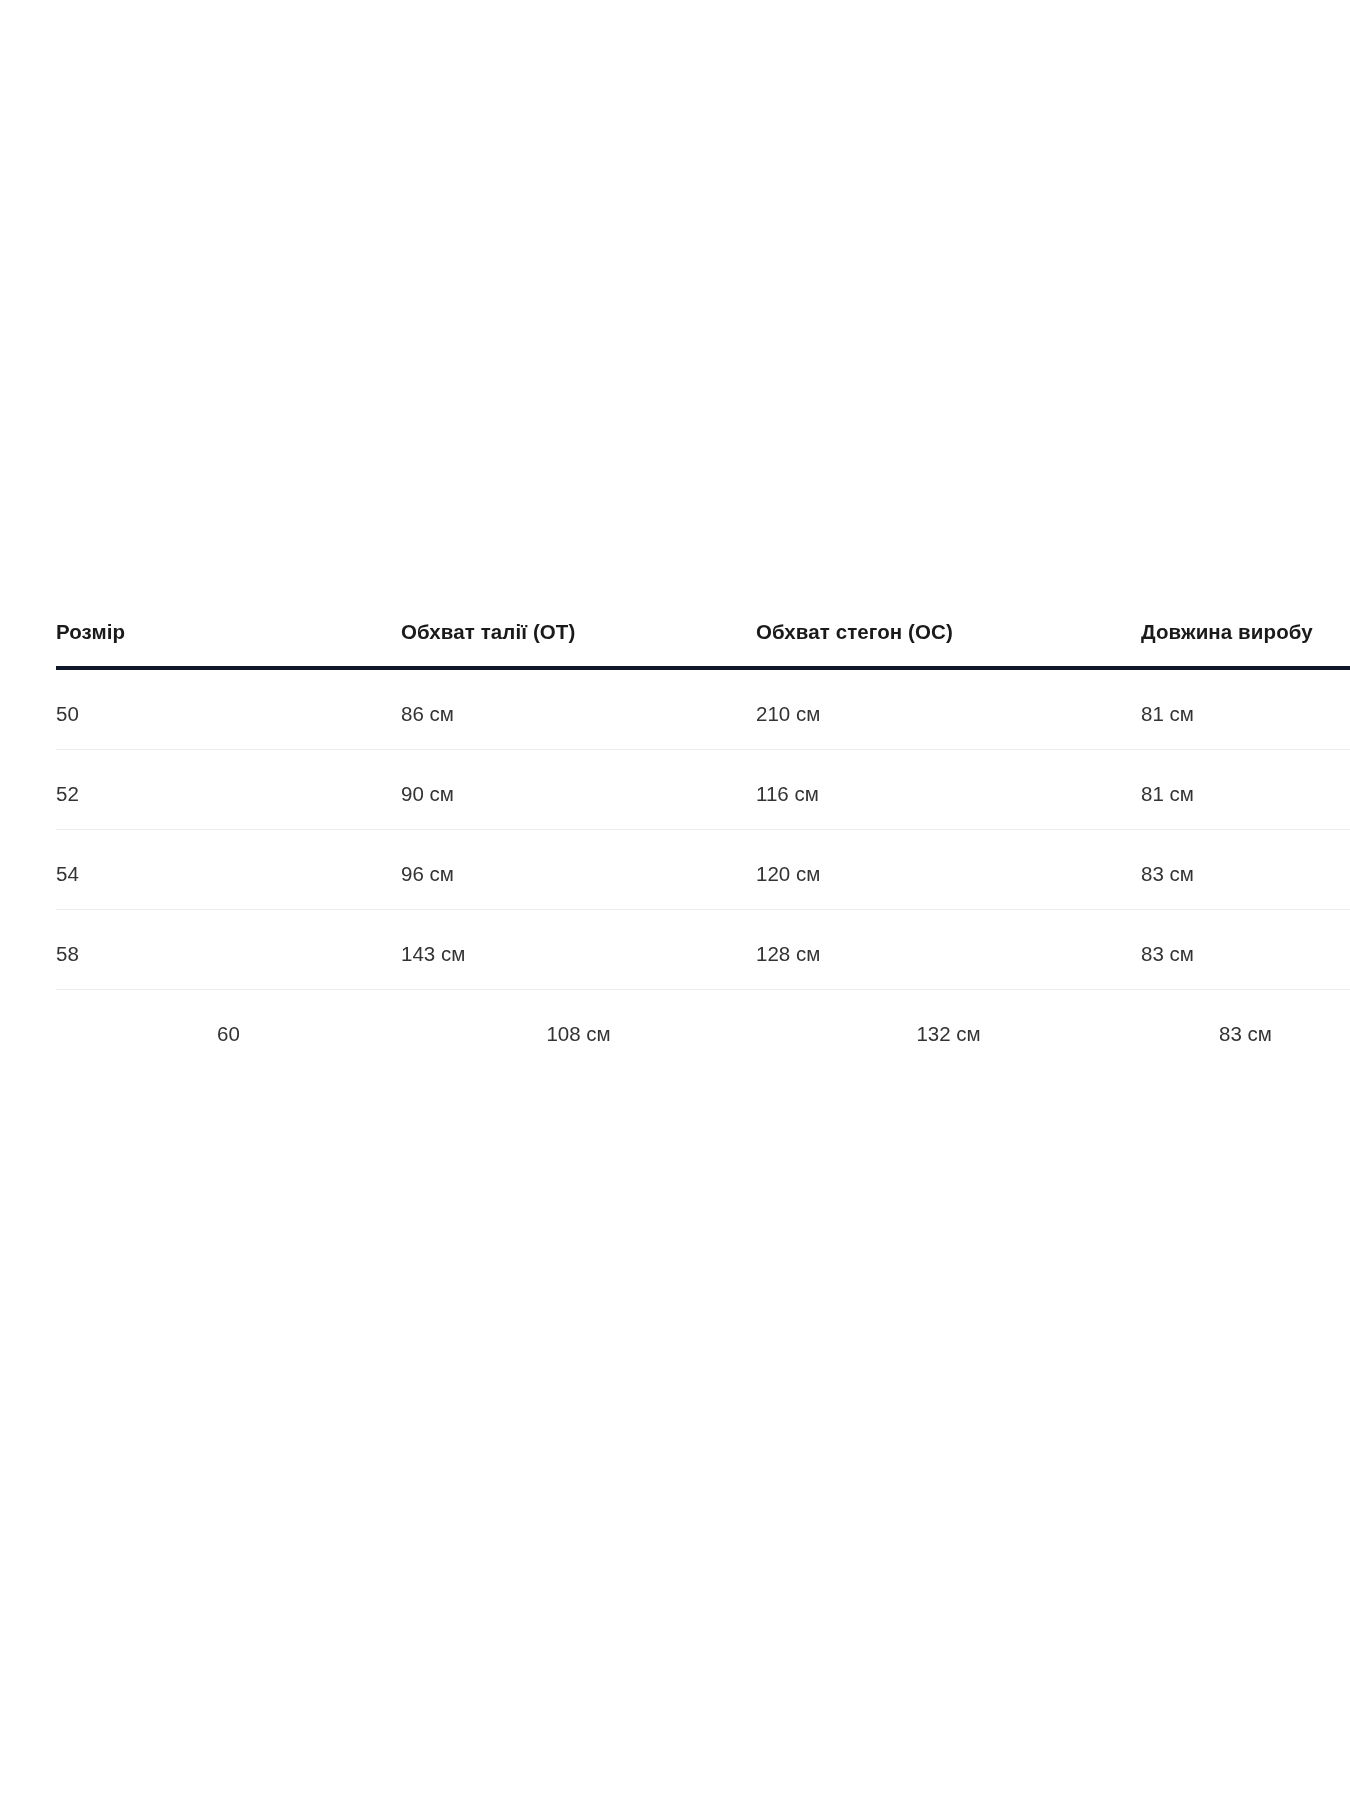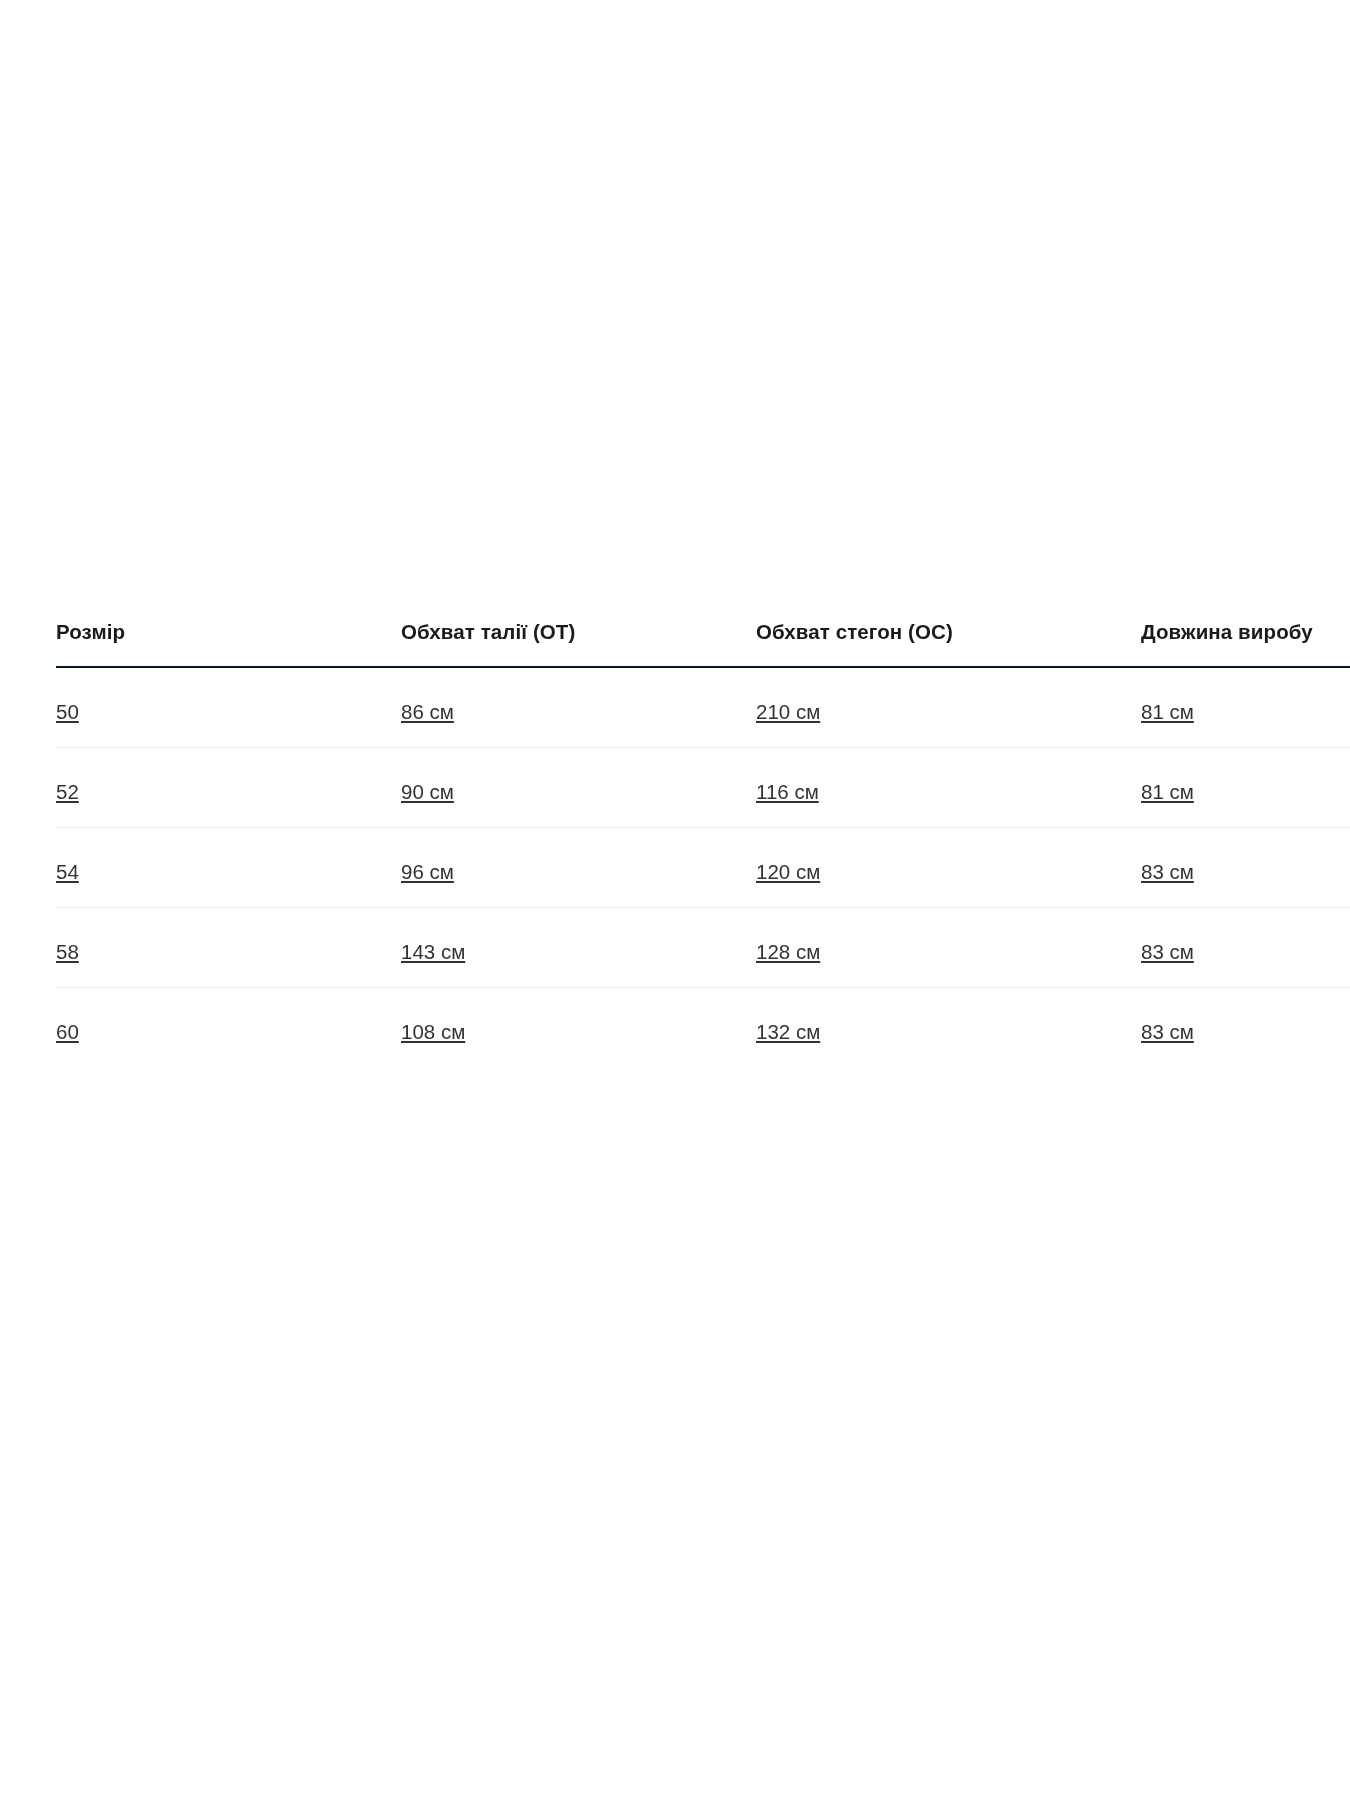"Розмір" table.size-table thead th { border-bottom: 2px solid #0f172a -> 4px solid #0f172a }
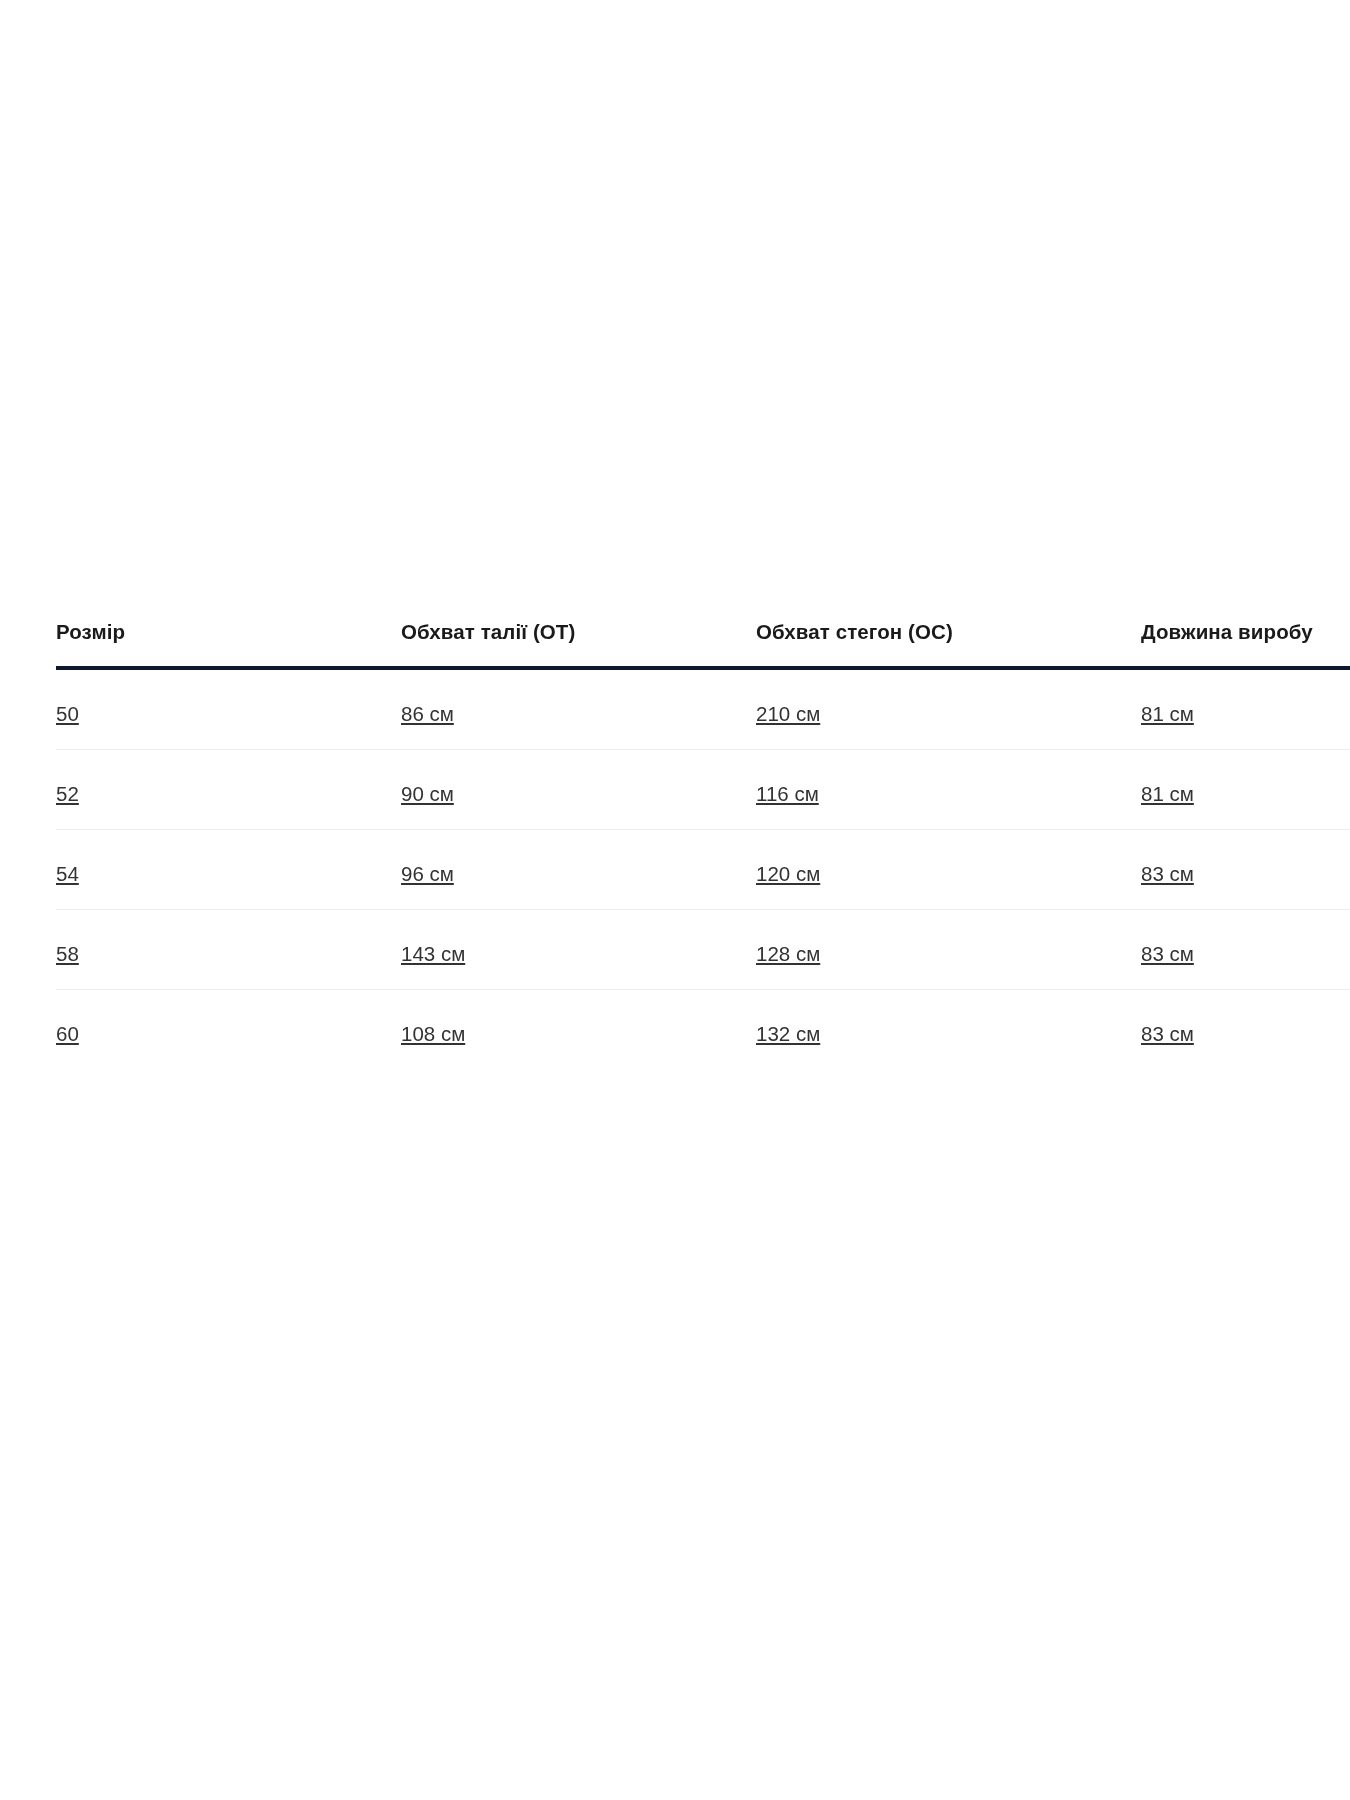"50" table.size-table tbody td { text-decoration: underline -> none }
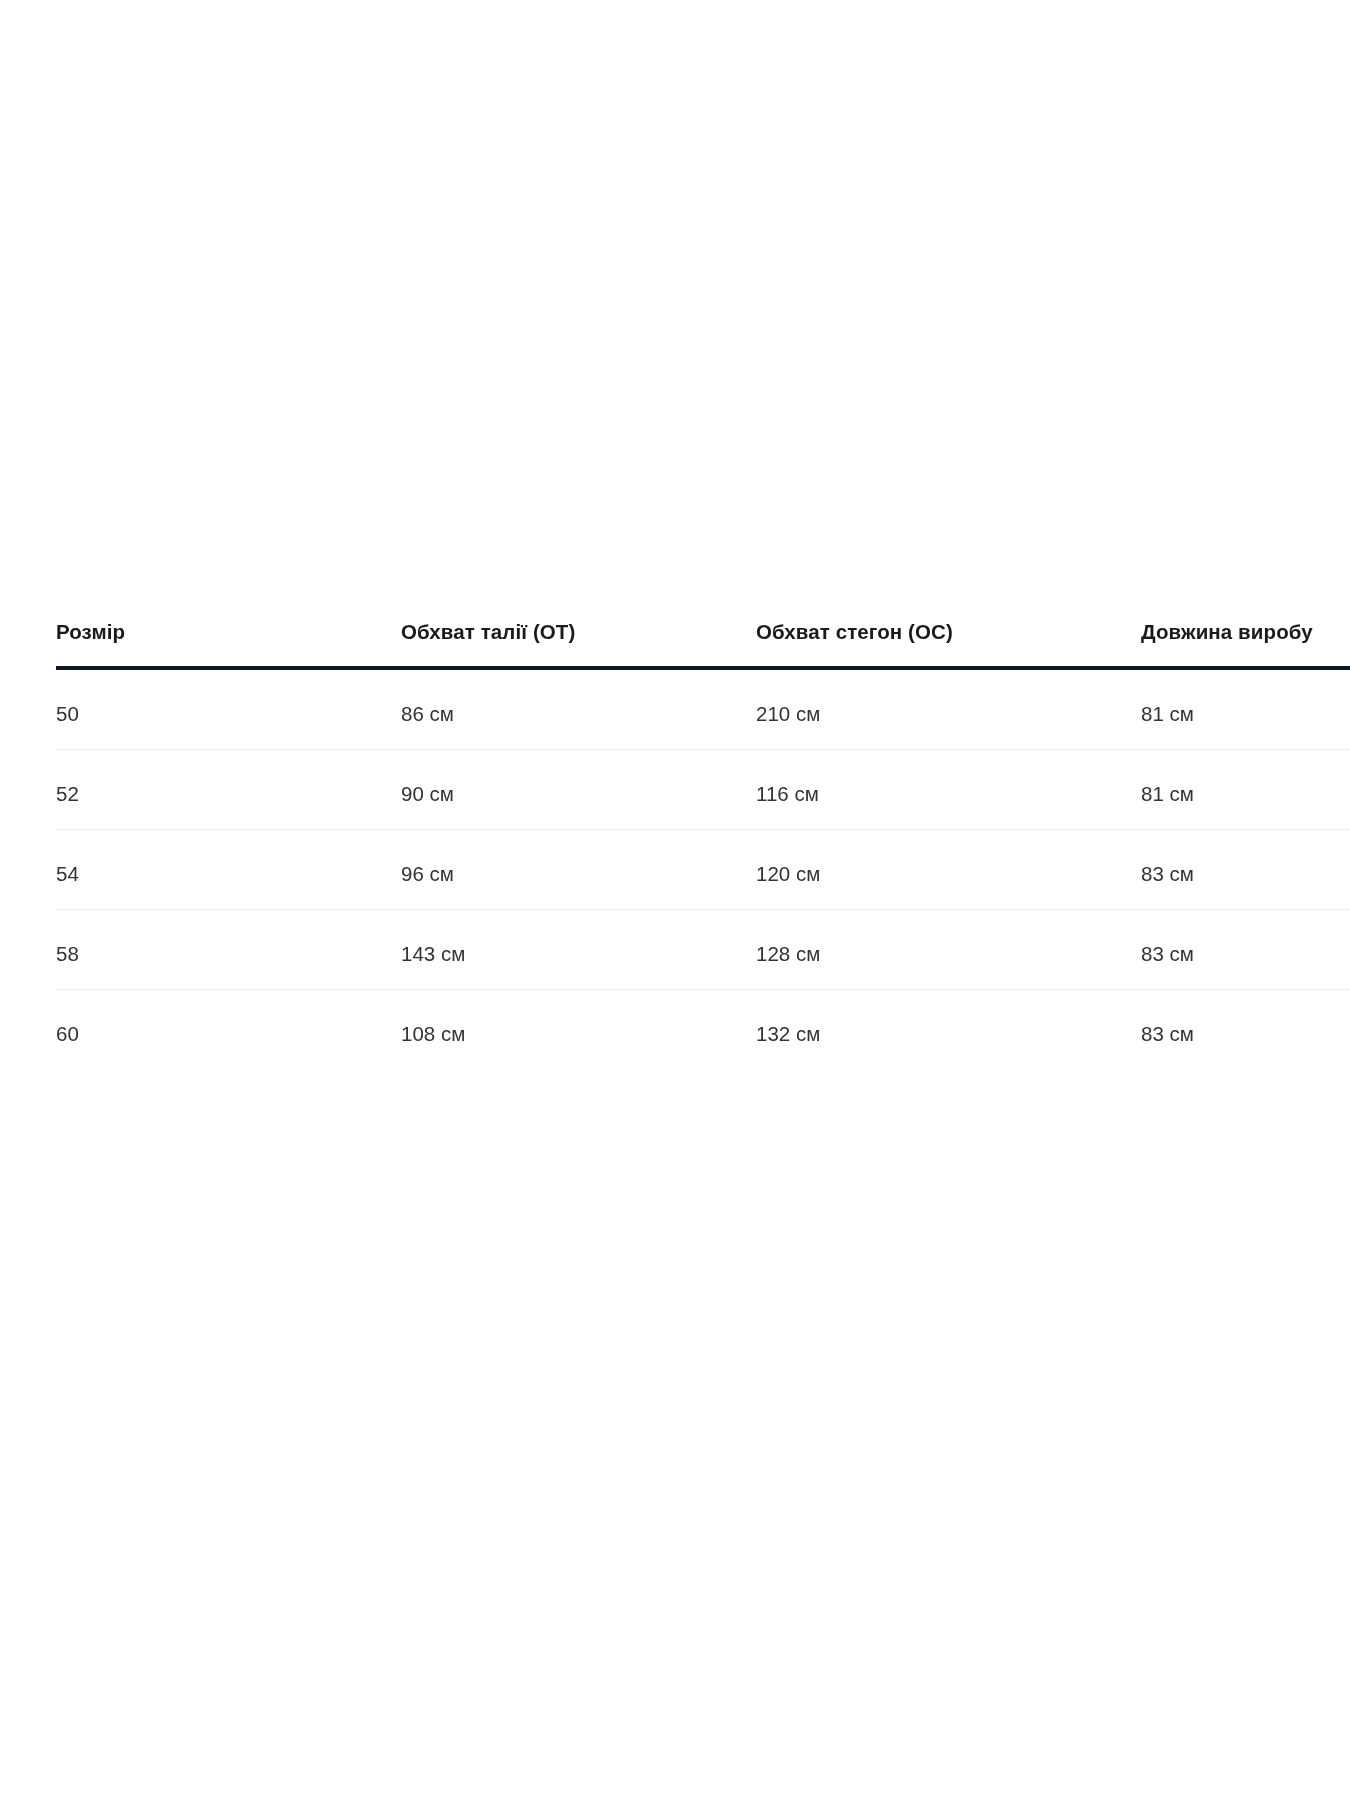"60" table.size-table tbody tr:last-child td { text-align: none -> center }
